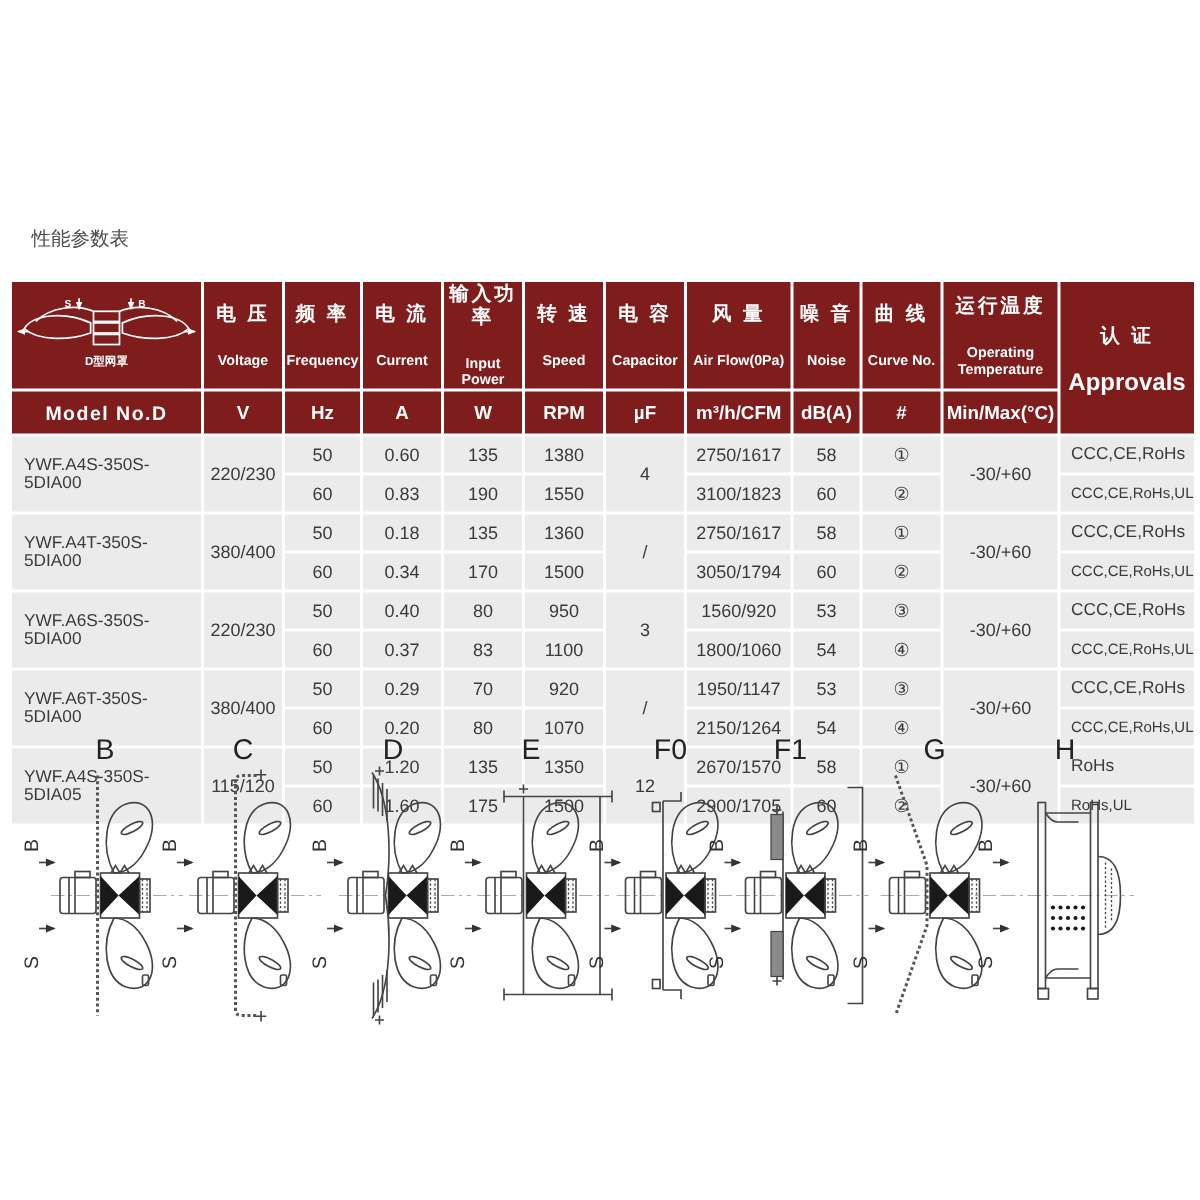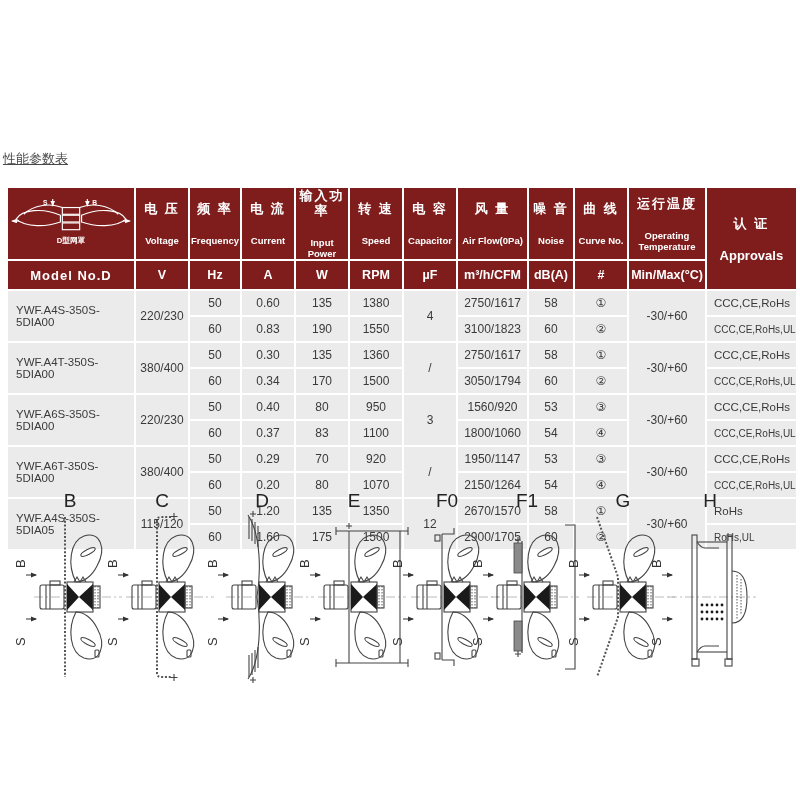"性能参数表" .page-title { left: 3px -> 21px; text-decoration: underline -> none }
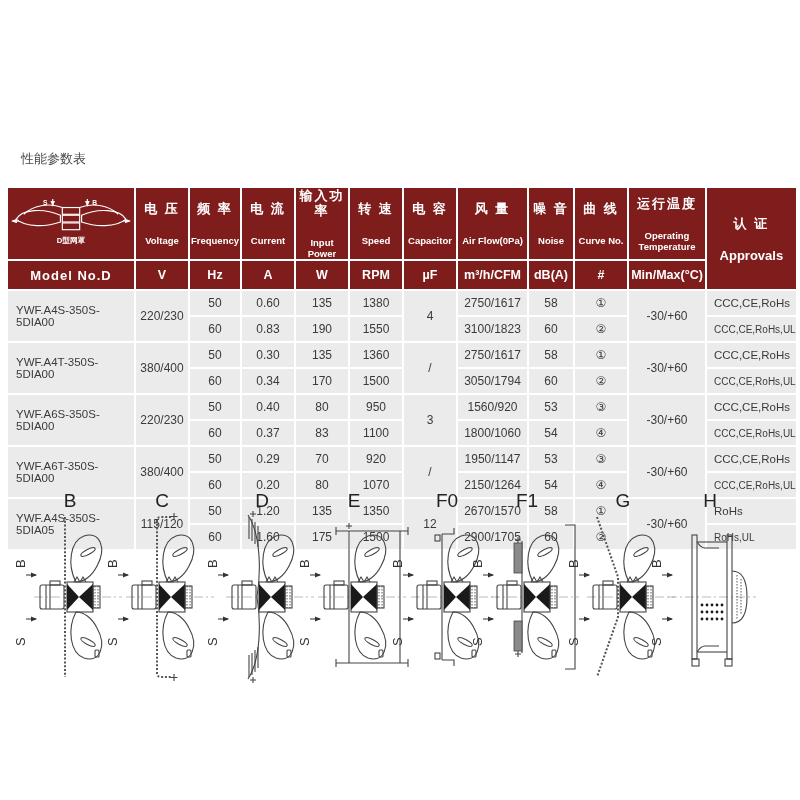"Approvals" div.en { font-size: 13px -> 16px }
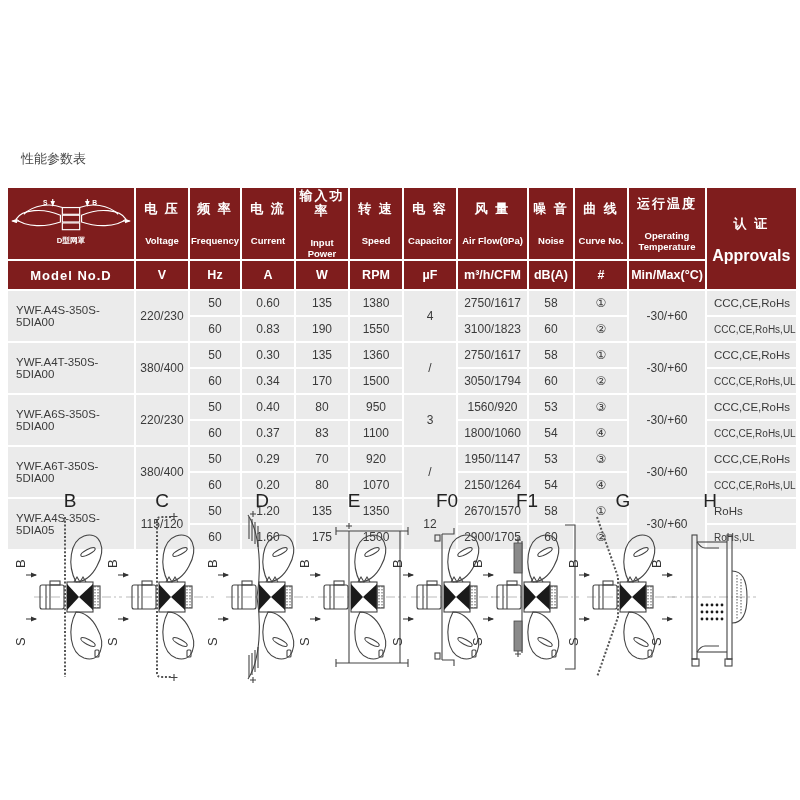"0.30" td.d { text: 0.30 -> 0.18 }
